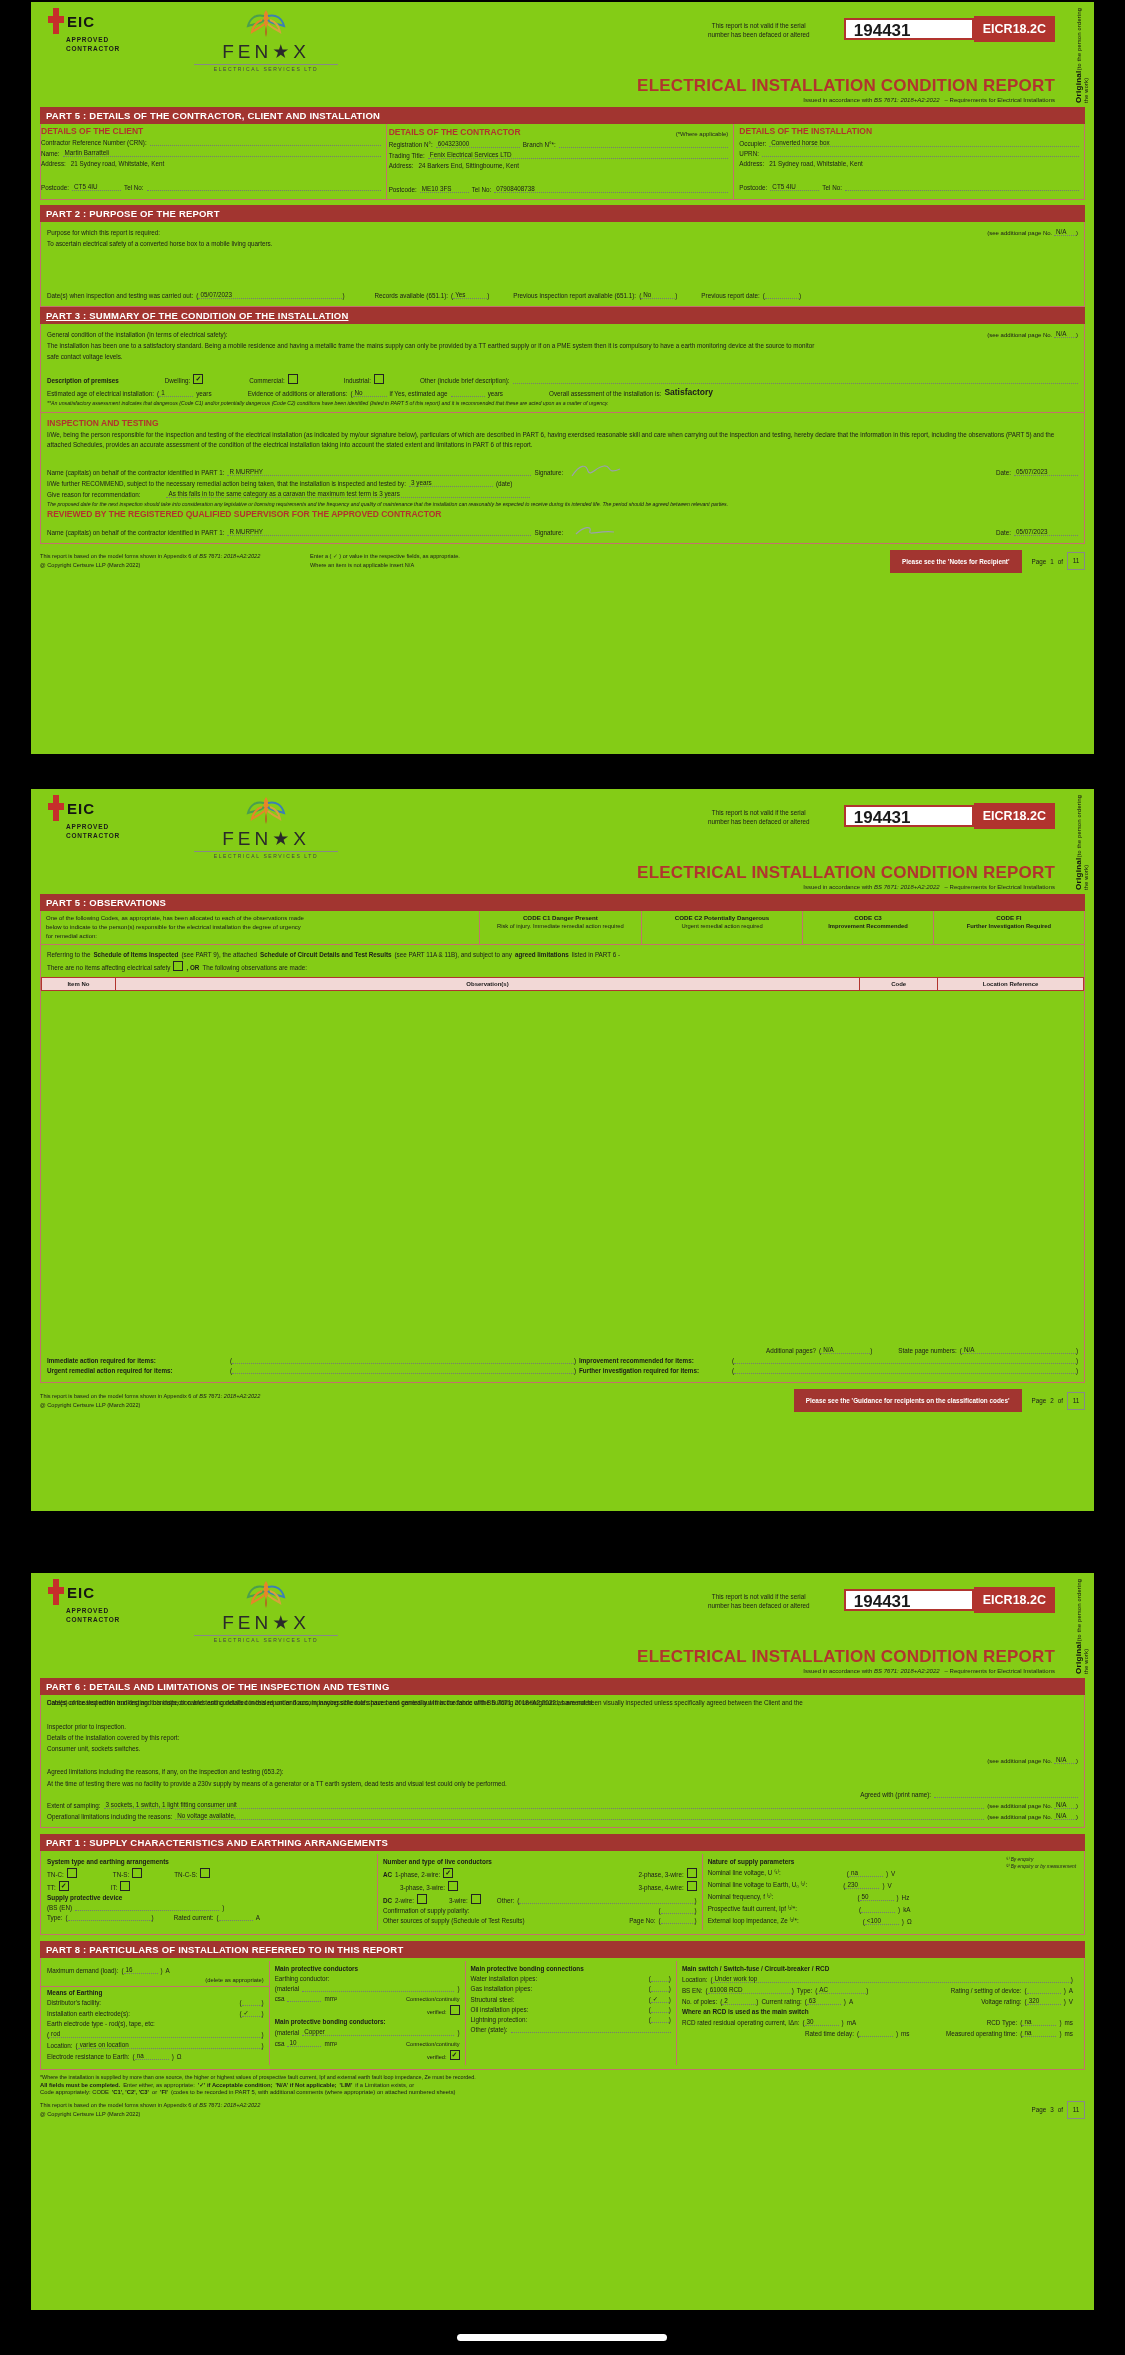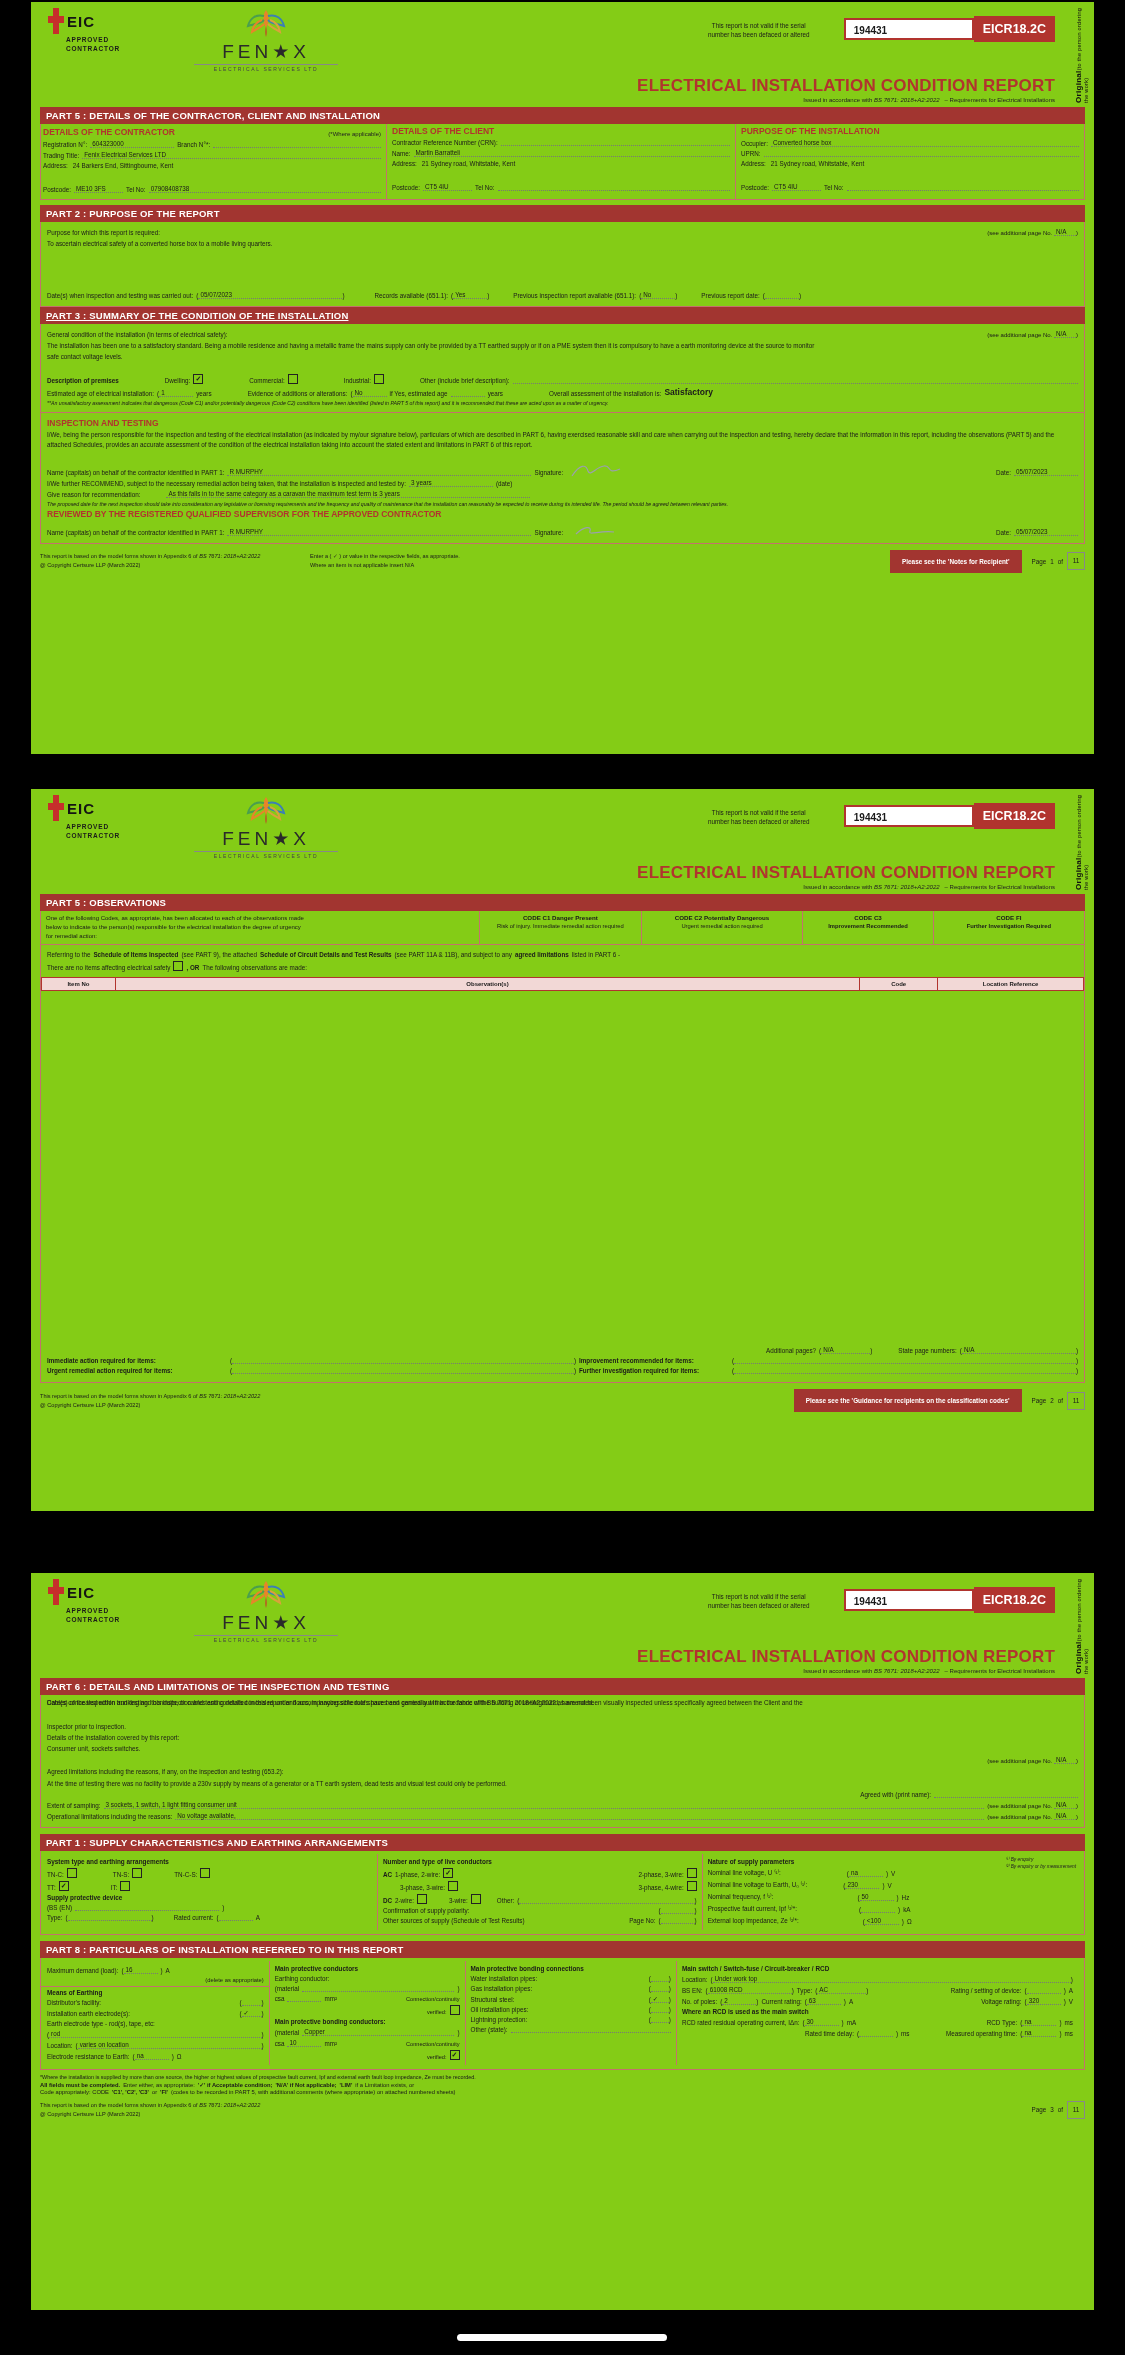"194431" .serial { font-size: 10px -> 17px }
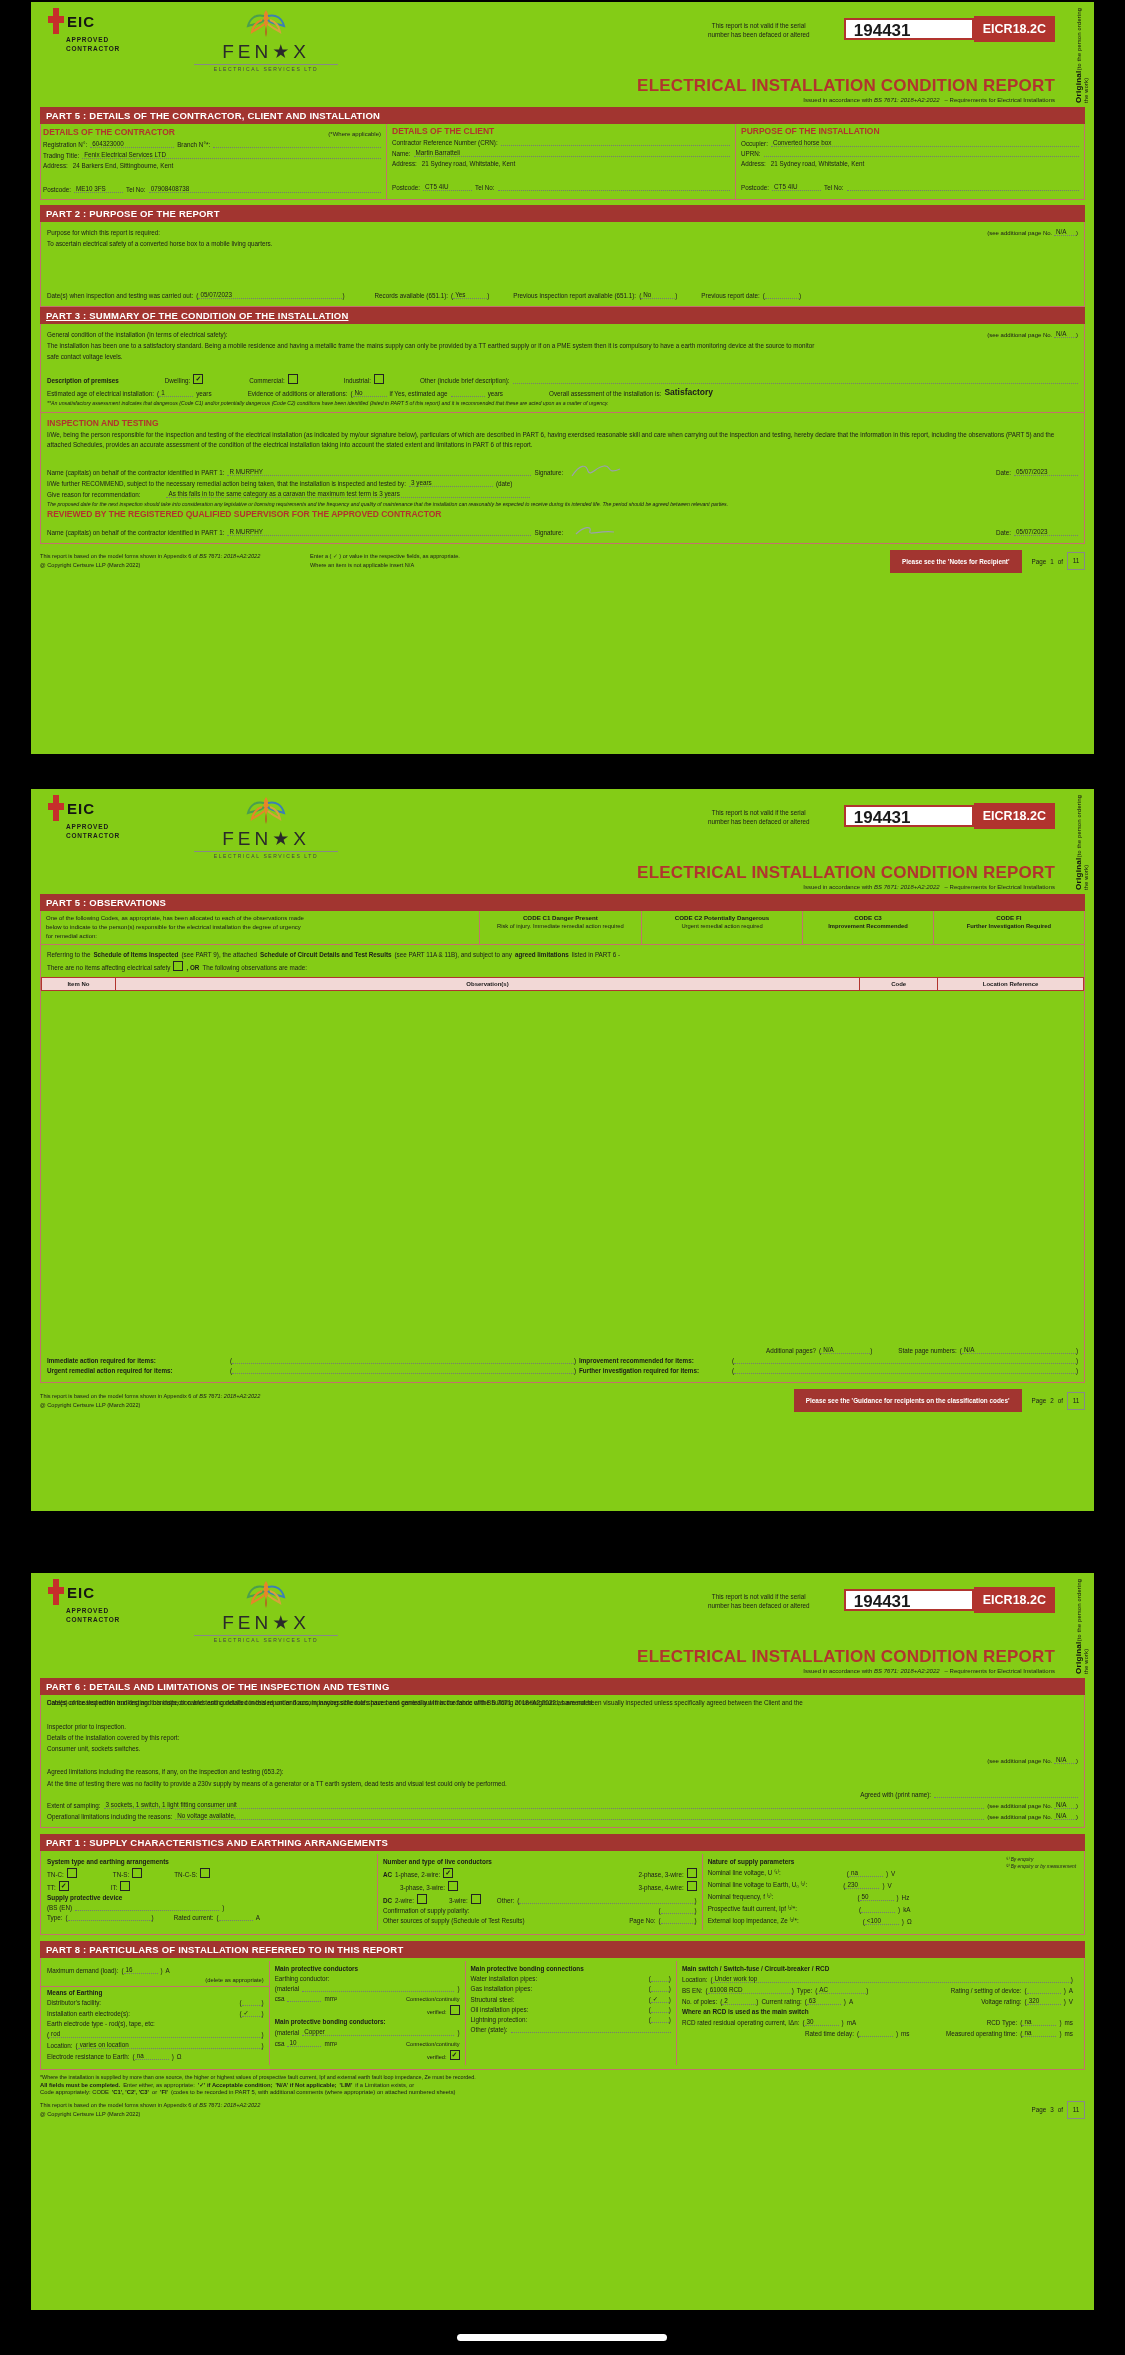"DETAILS OF THE CONTRACTOR" div { order: before "DETAILS OF THE CLIENT" -> after "DETAILS OF THE CLIENT" }
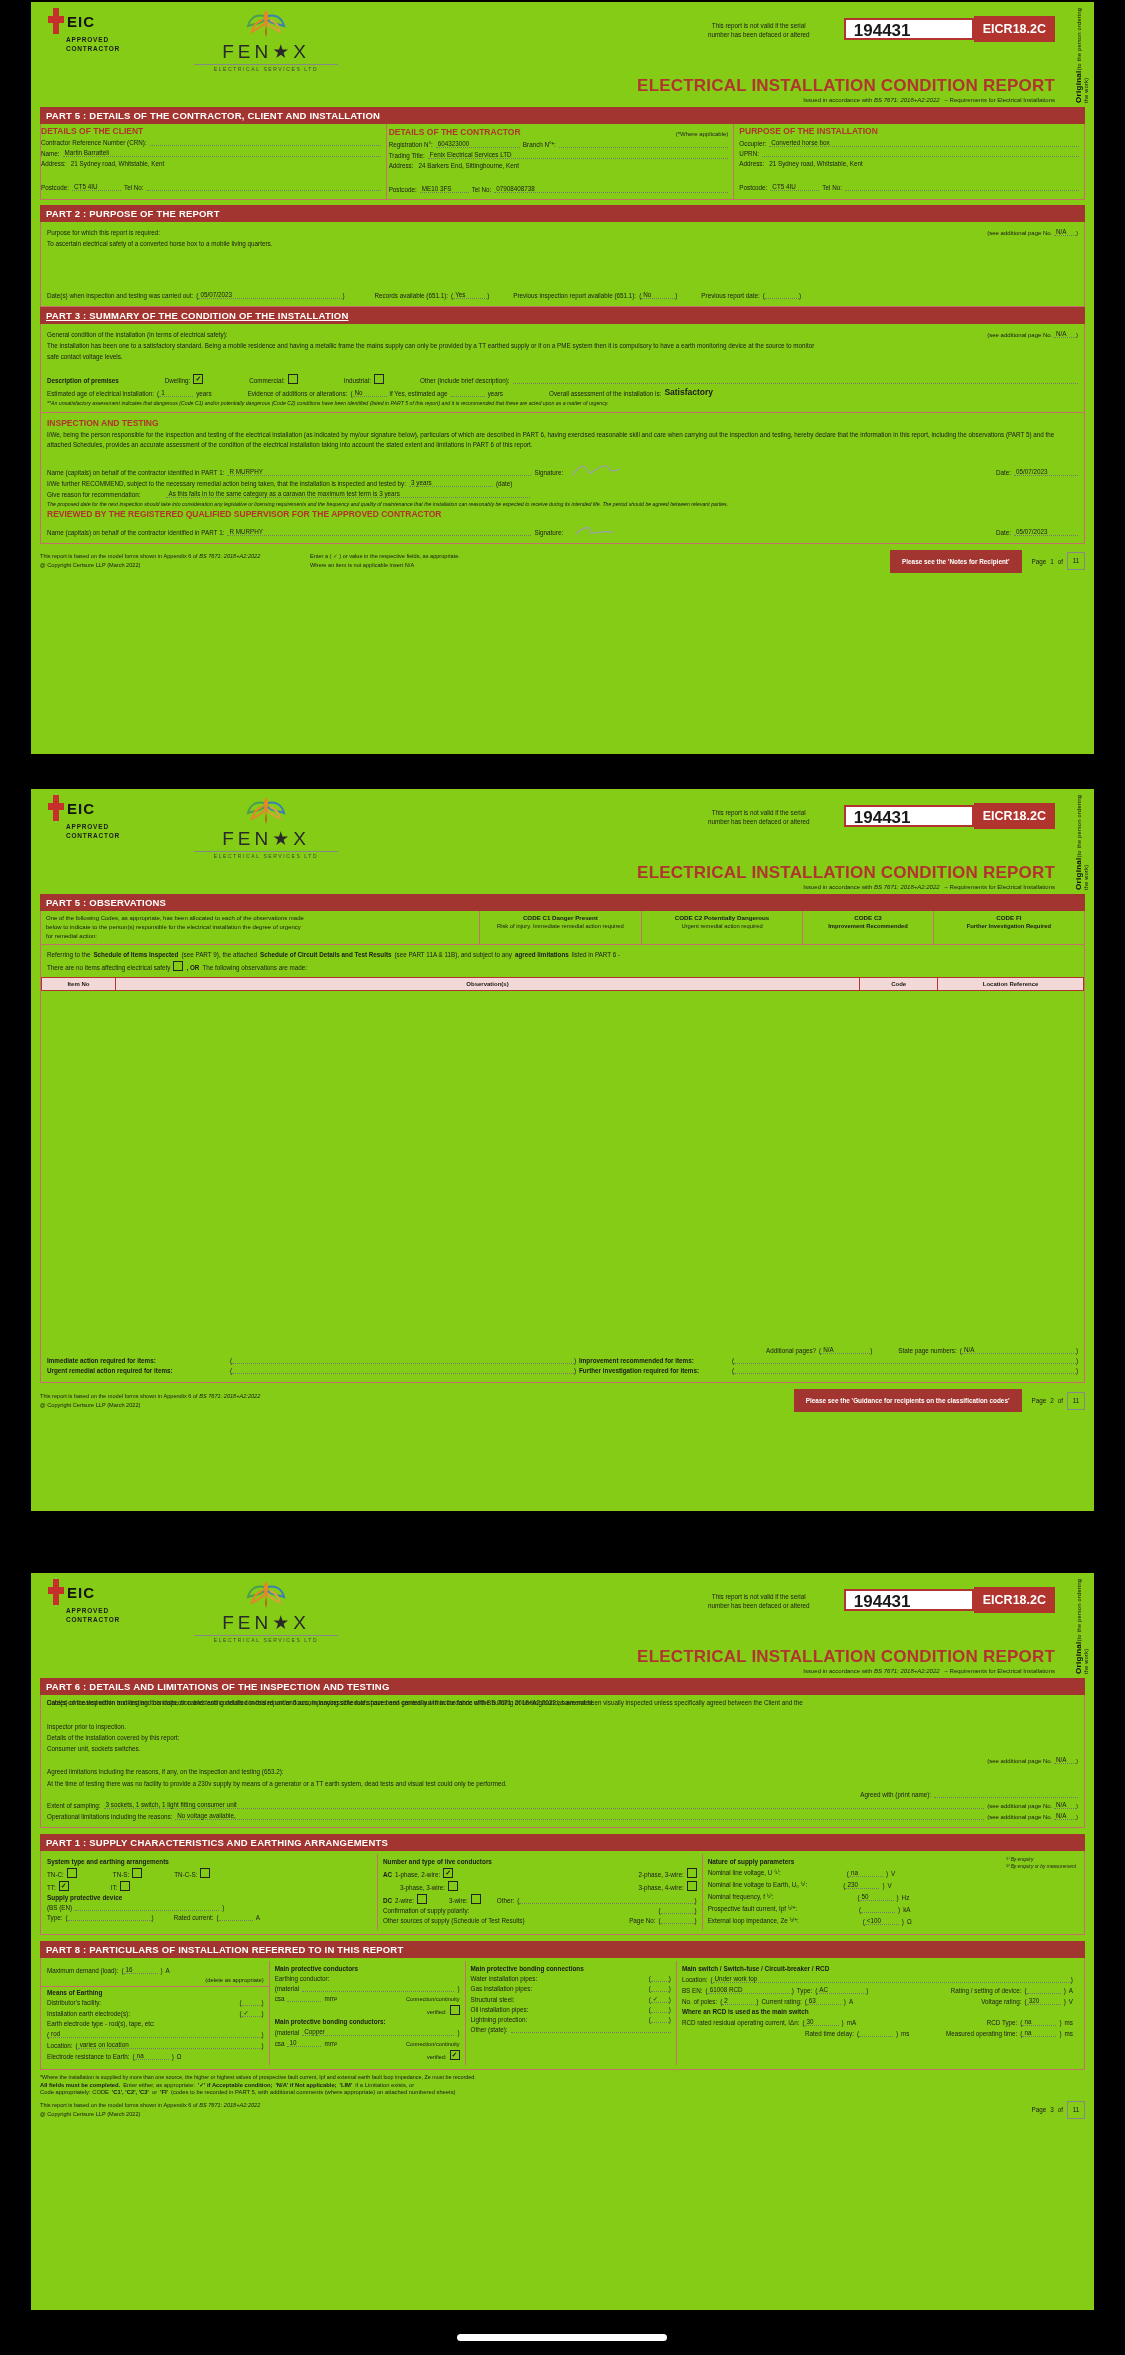"PURPOSE OF THE INSTALLATION" span { text: PURPOSE -> DETAILS }
